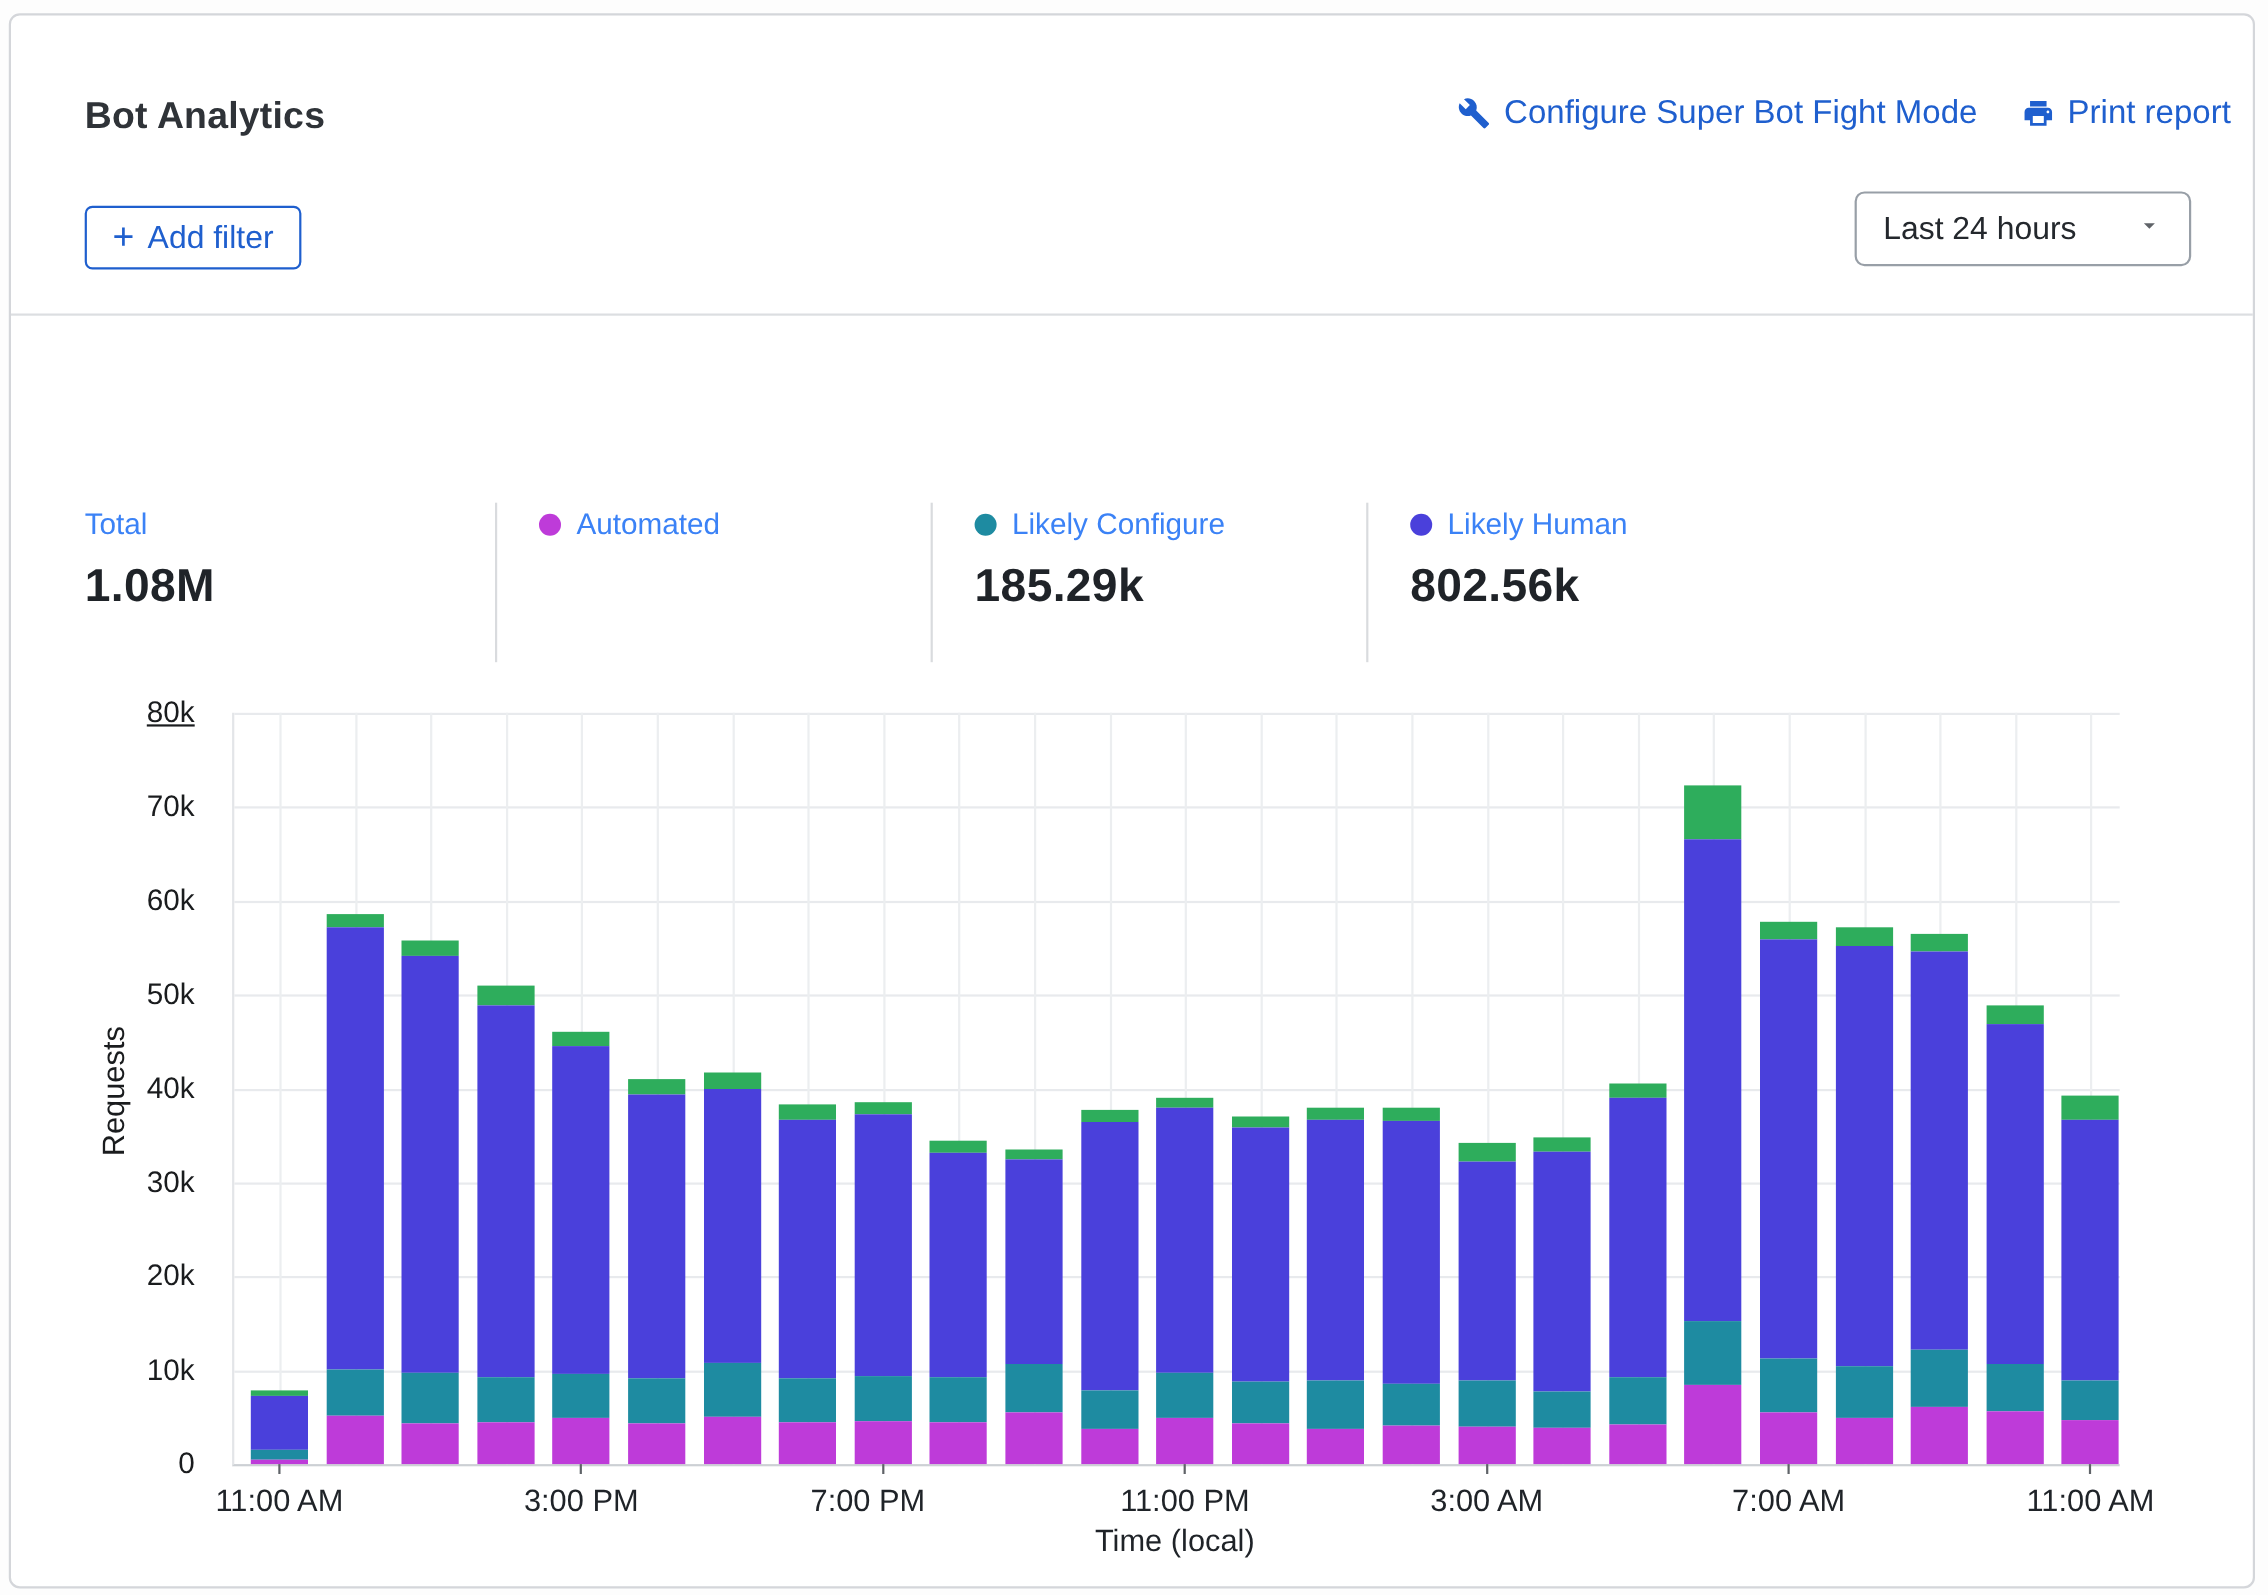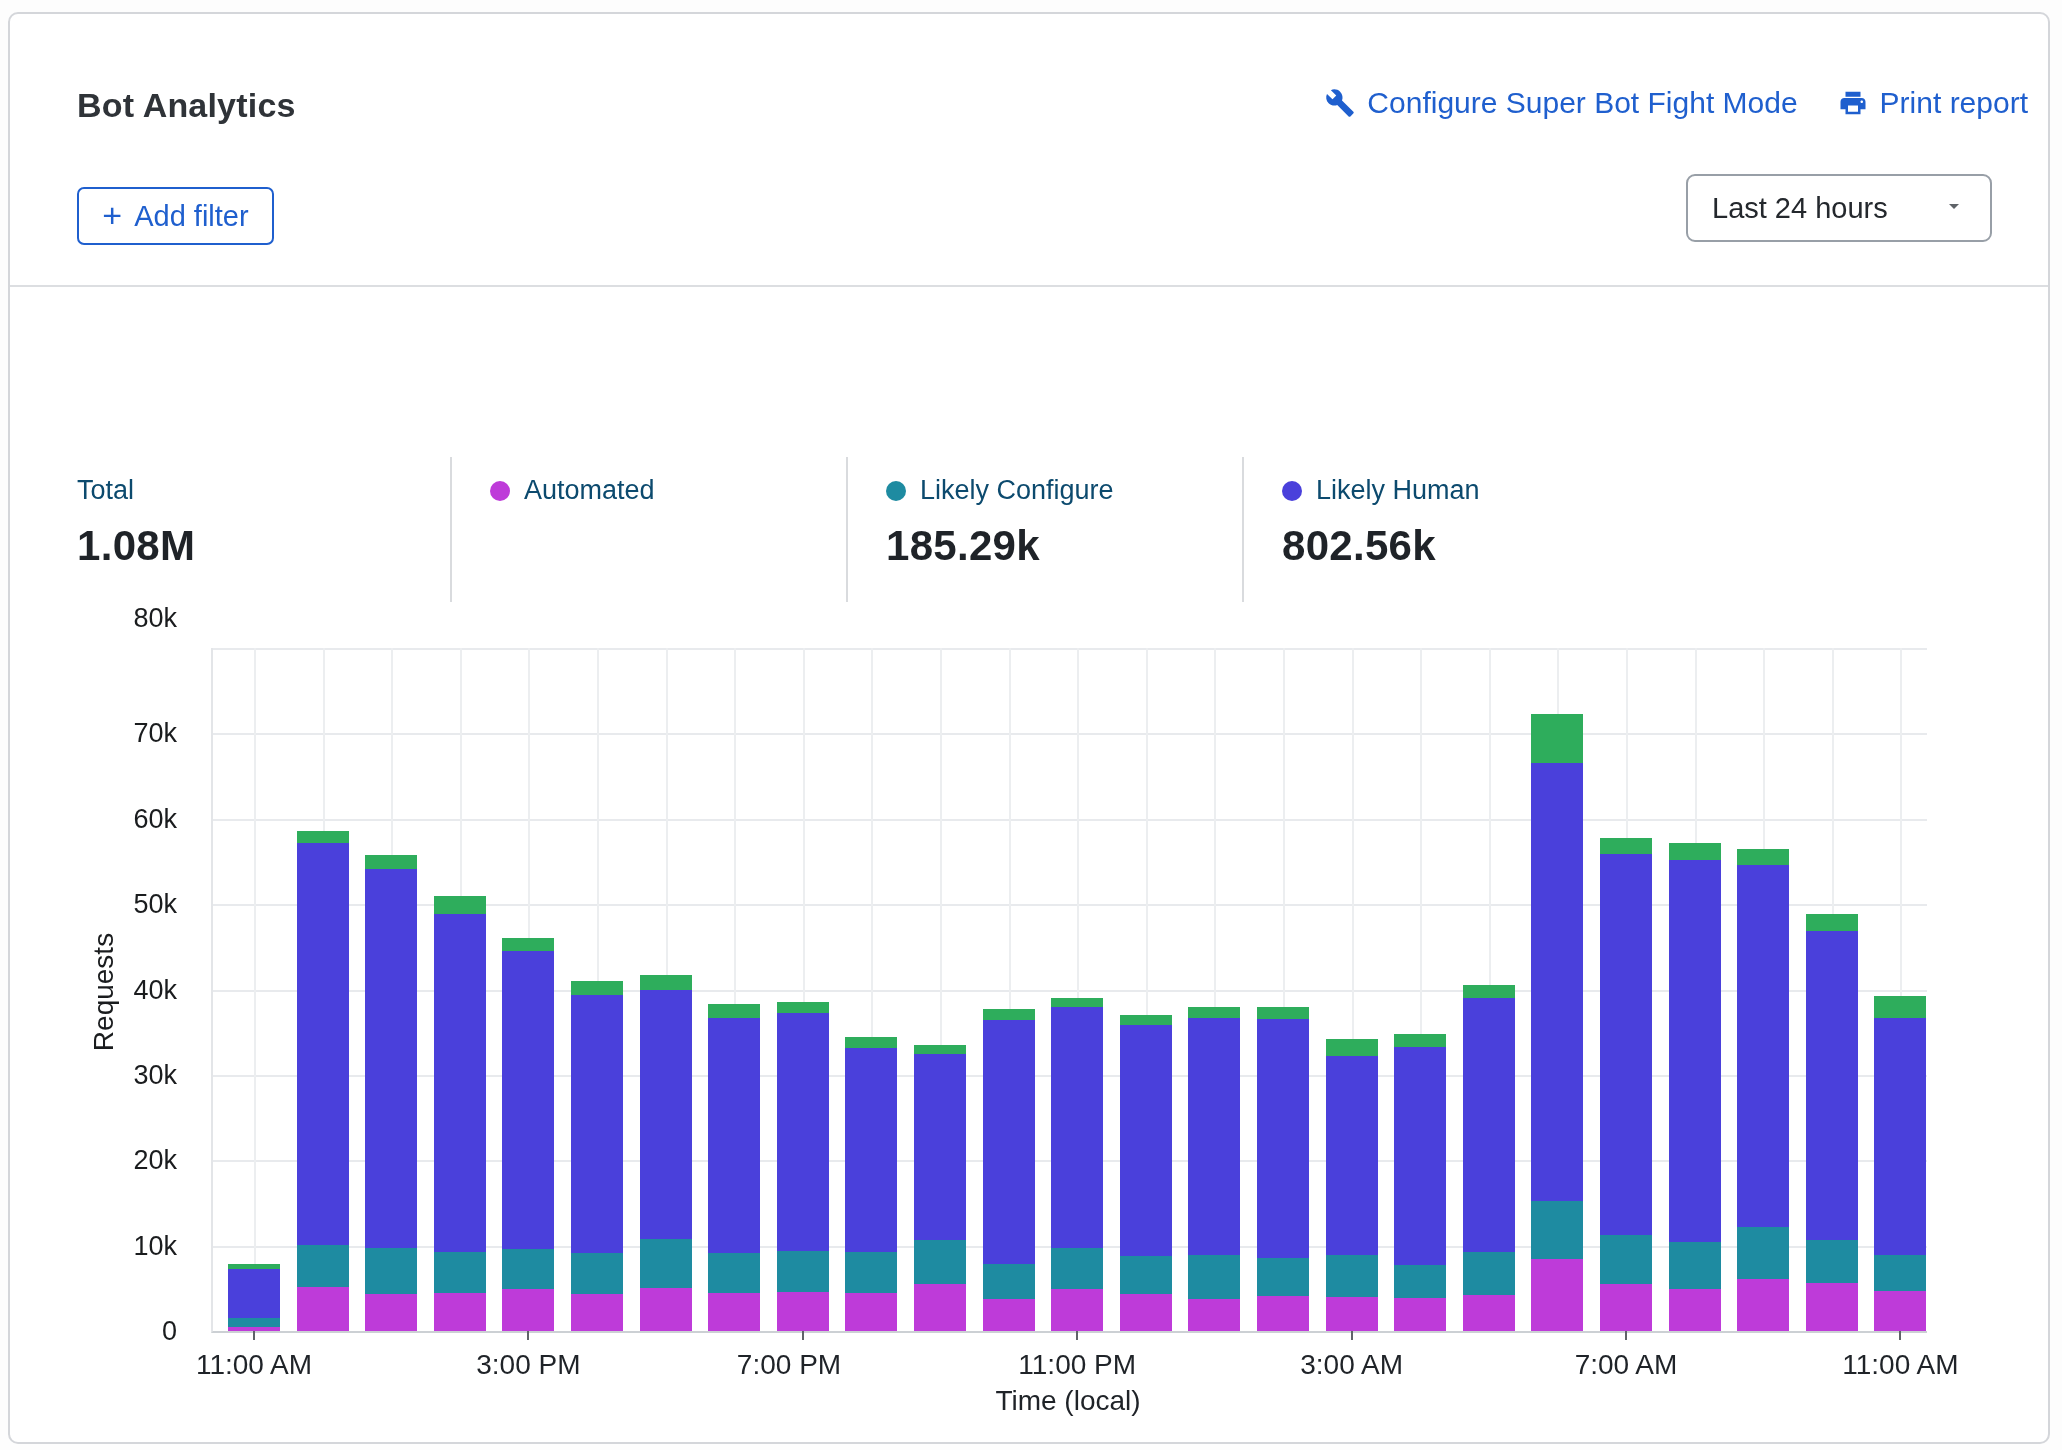"Total" .stat-label { color: #0c4a6e -> #3b82f6; margin-top: 18px -> 4px }
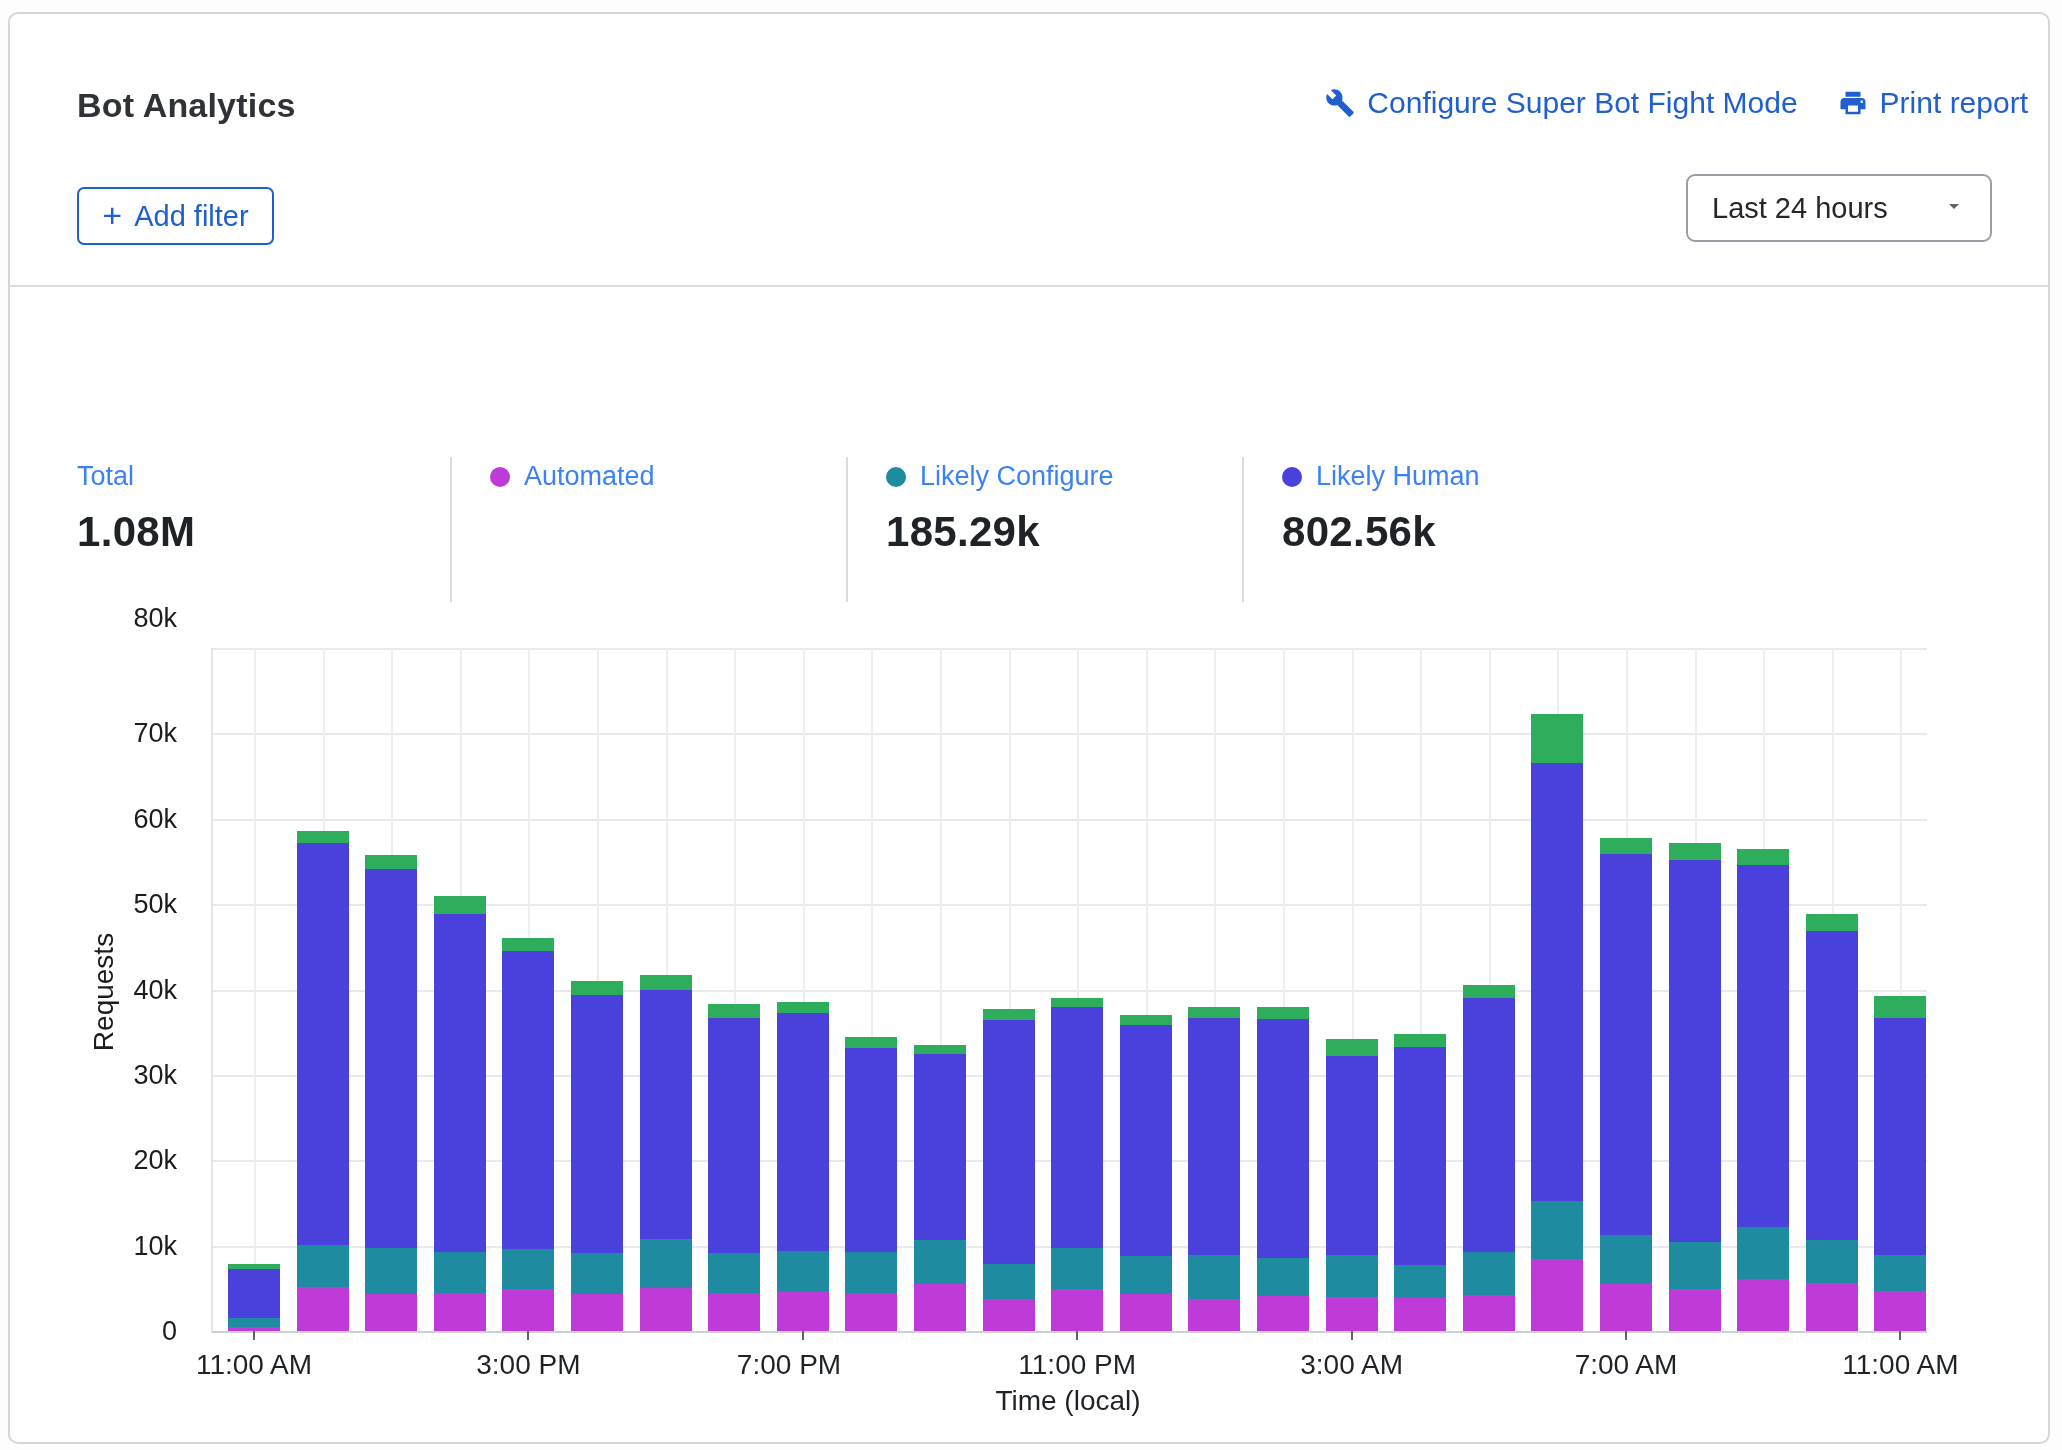"80k" div.y-tick-label { text-decoration: none -> underline; top: 604px -> 634px }
